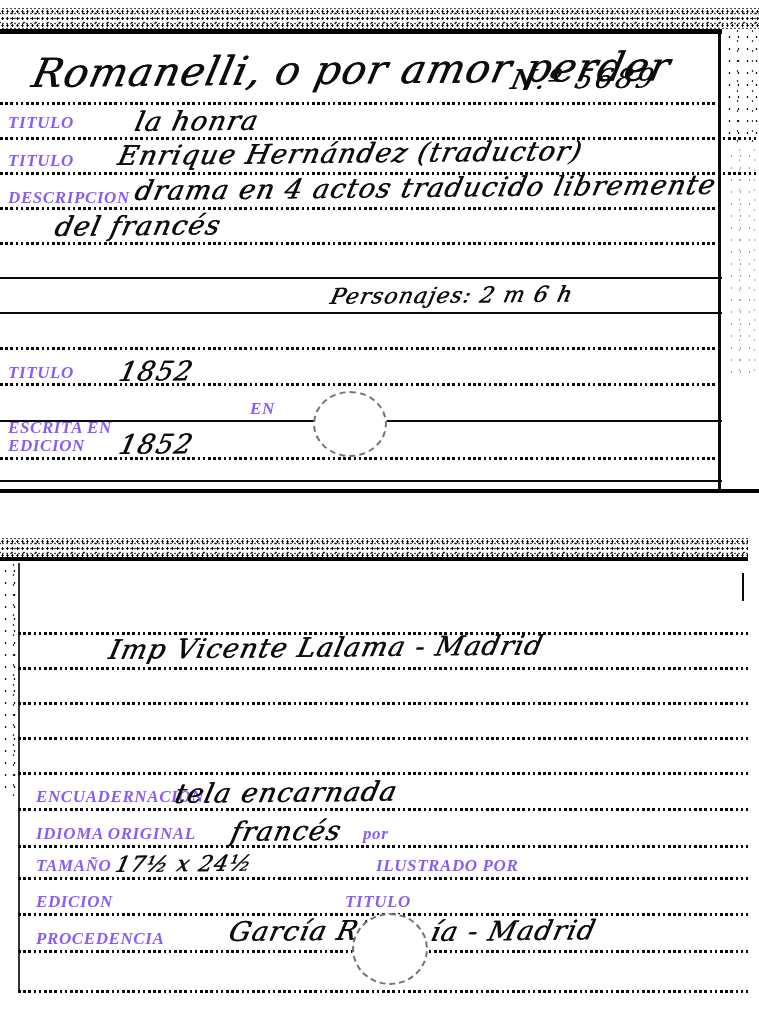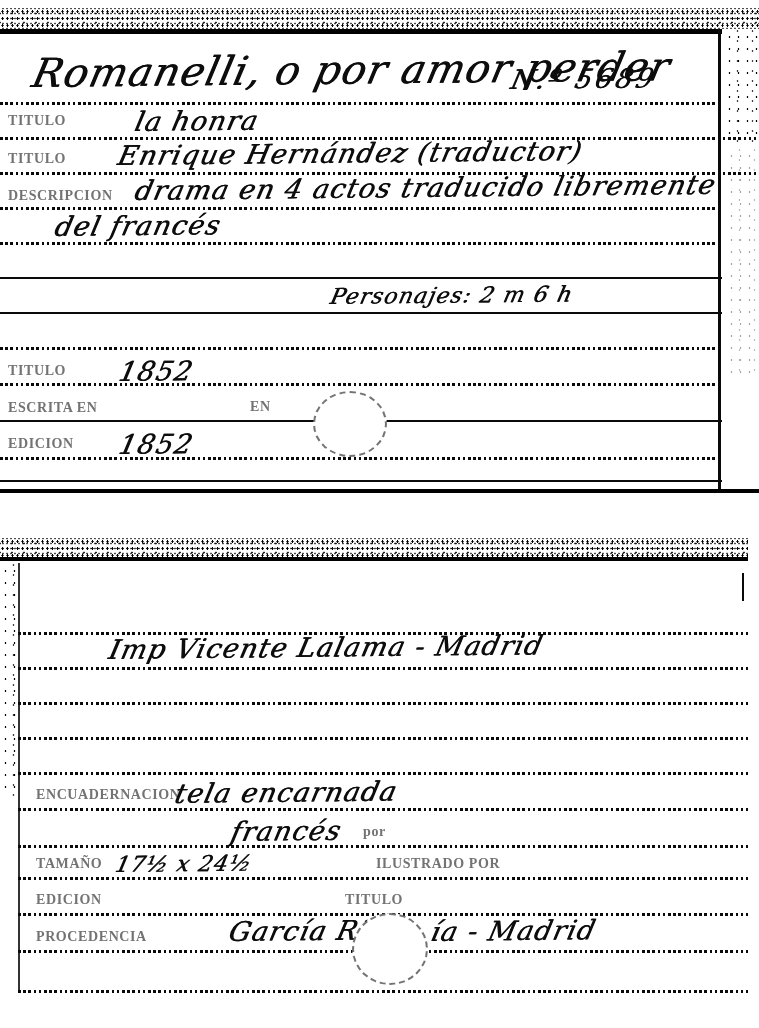"TITULO" .lbl { color: #737373 -> #8b5cf6; font-size: 14px -> 17px; font-style: none -> italic }
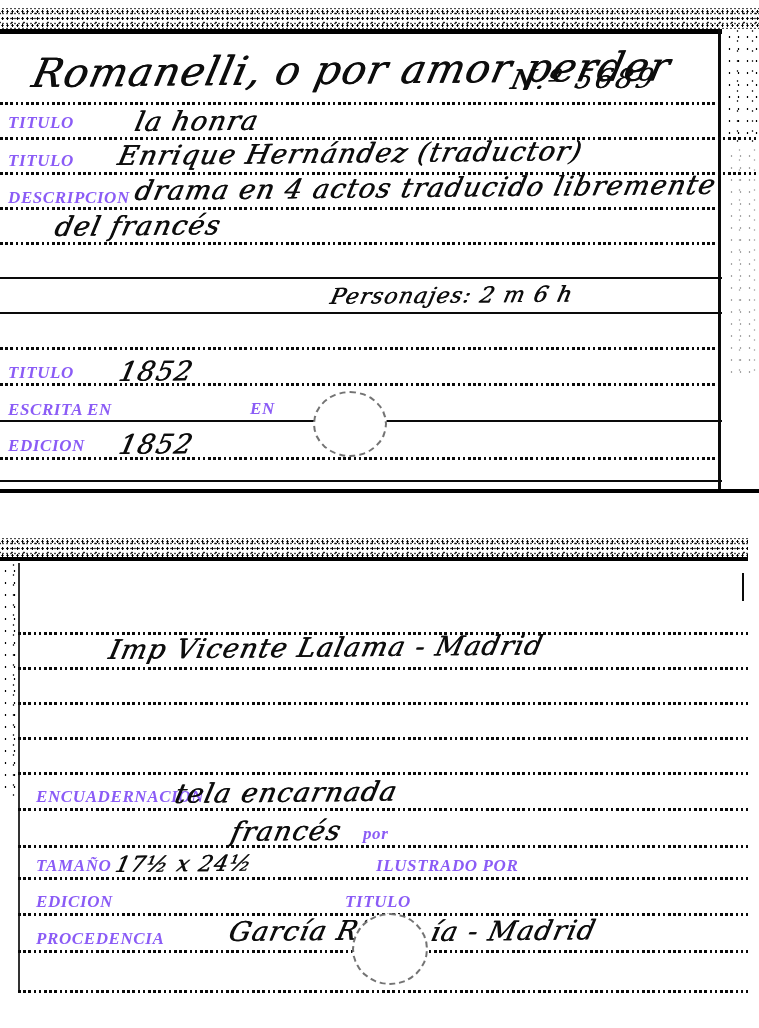"ESCRITA EN" div.lbl { top: 392px -> 410px }
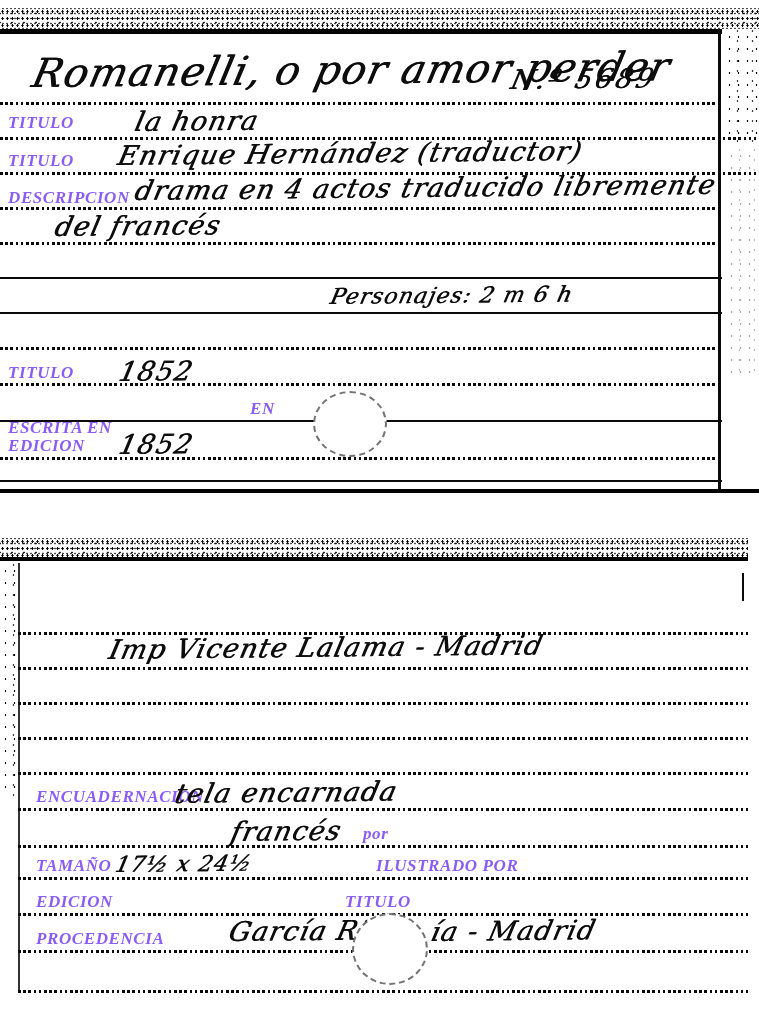"IDIOMA ORIGINAL" div.lbl { html: none -> <div>IDIOMA ORIGINAL</div> }
